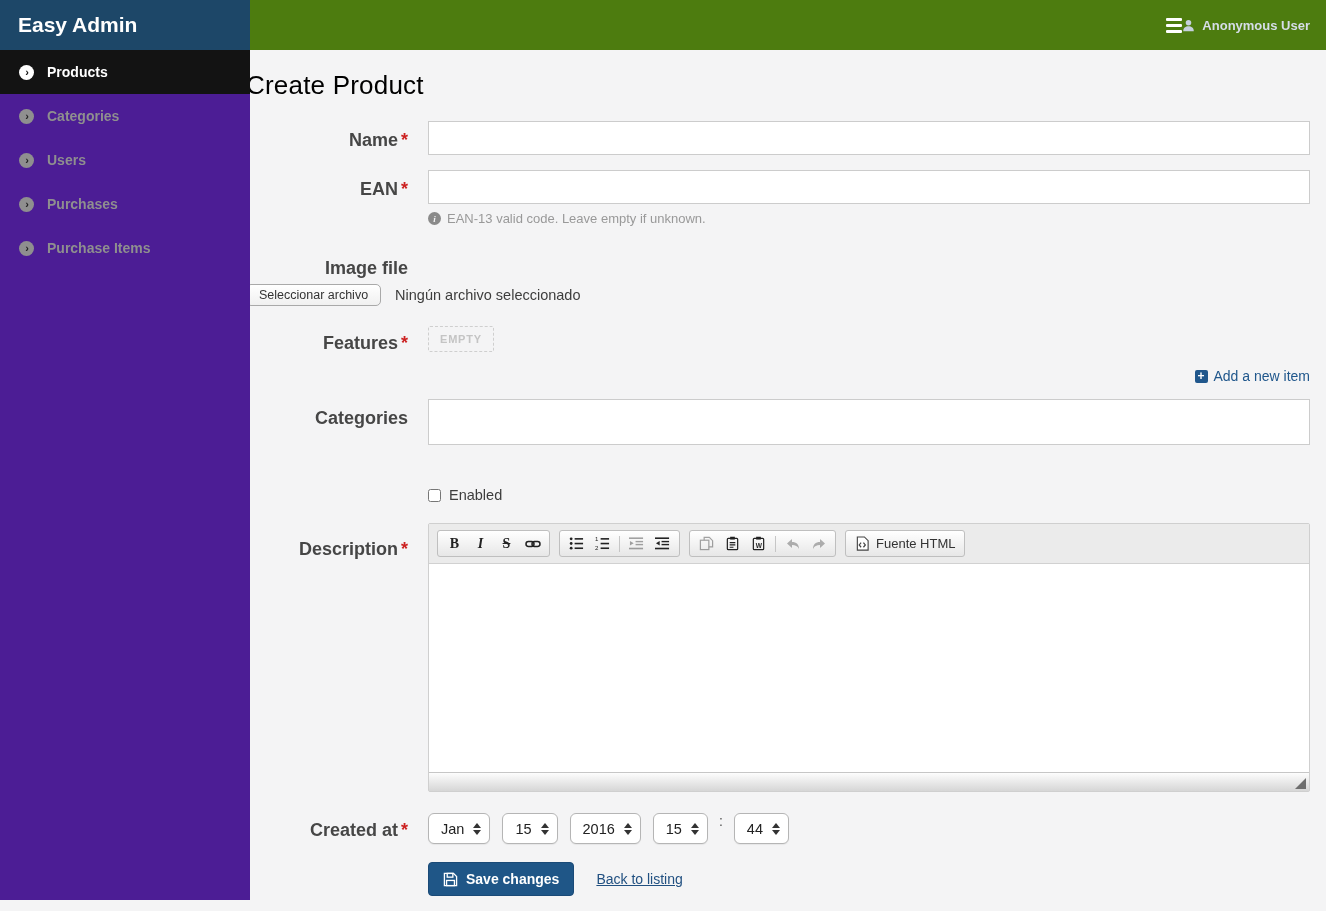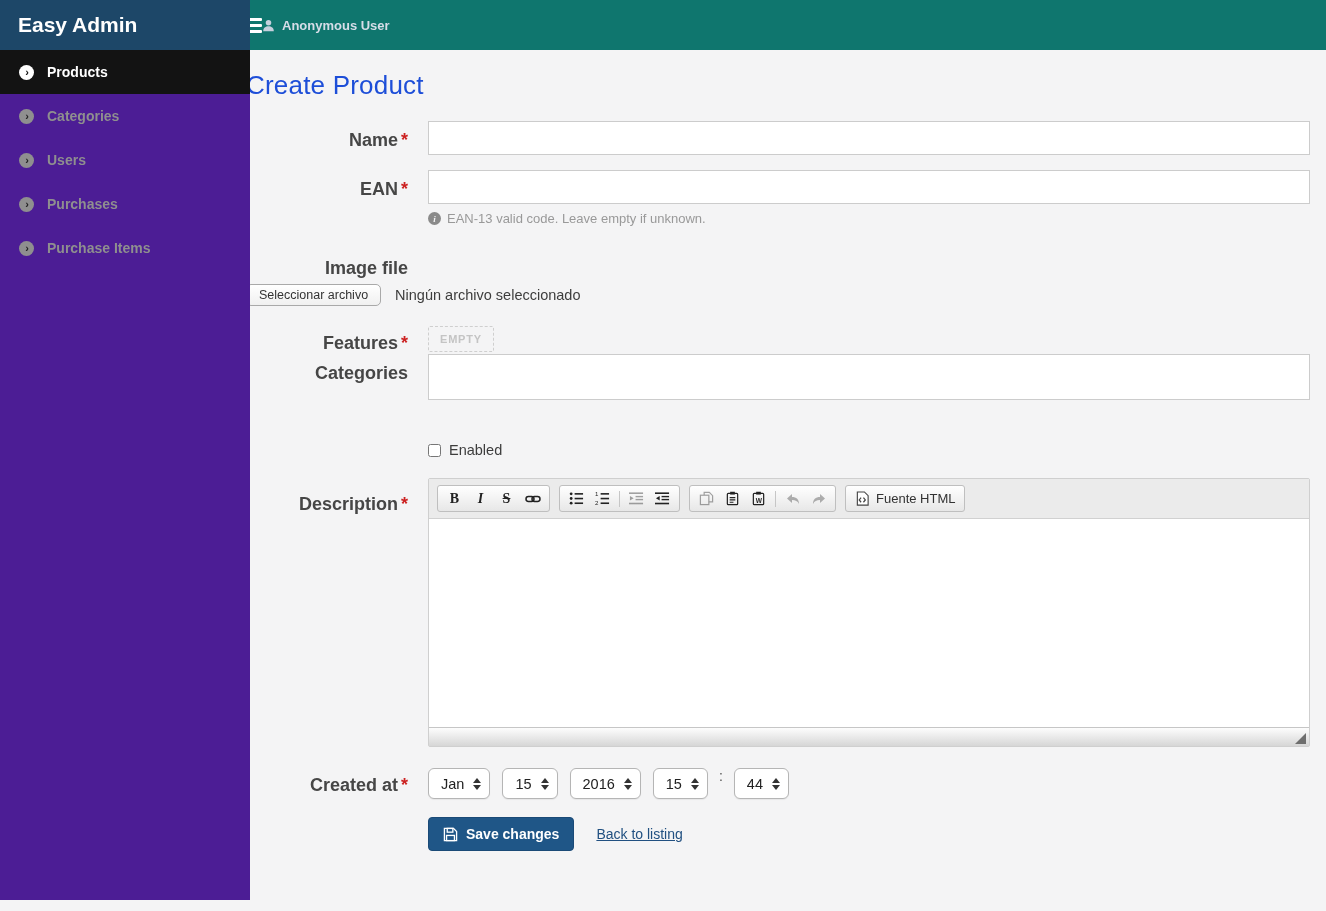"Anonymous User" .topbar { background: #0f766e -> #4d7c0f; justify-content: flex-start -> flex-end }
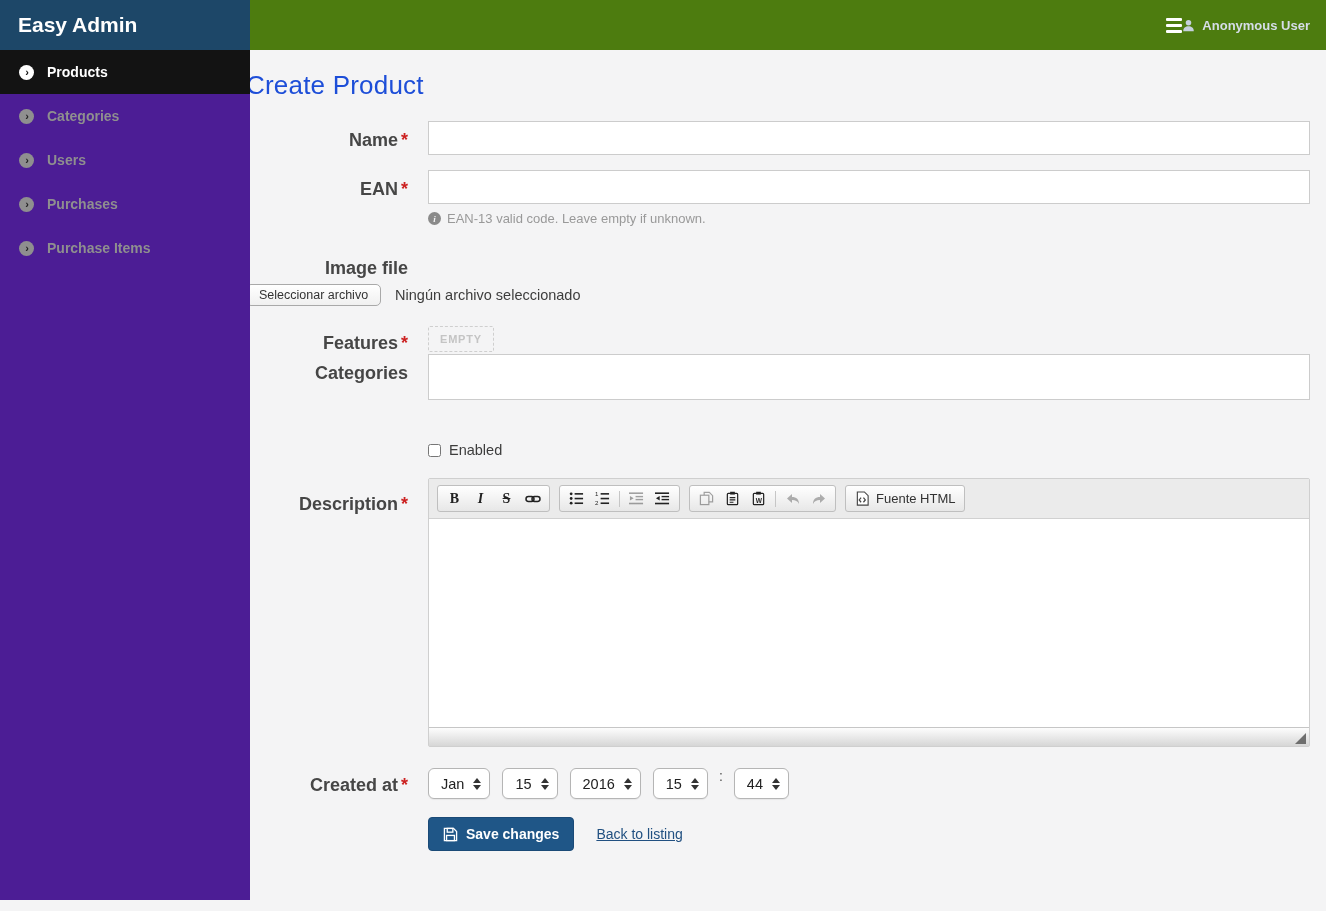"Create Product" .page-title { color: #1d4ed8 -> #000000 }
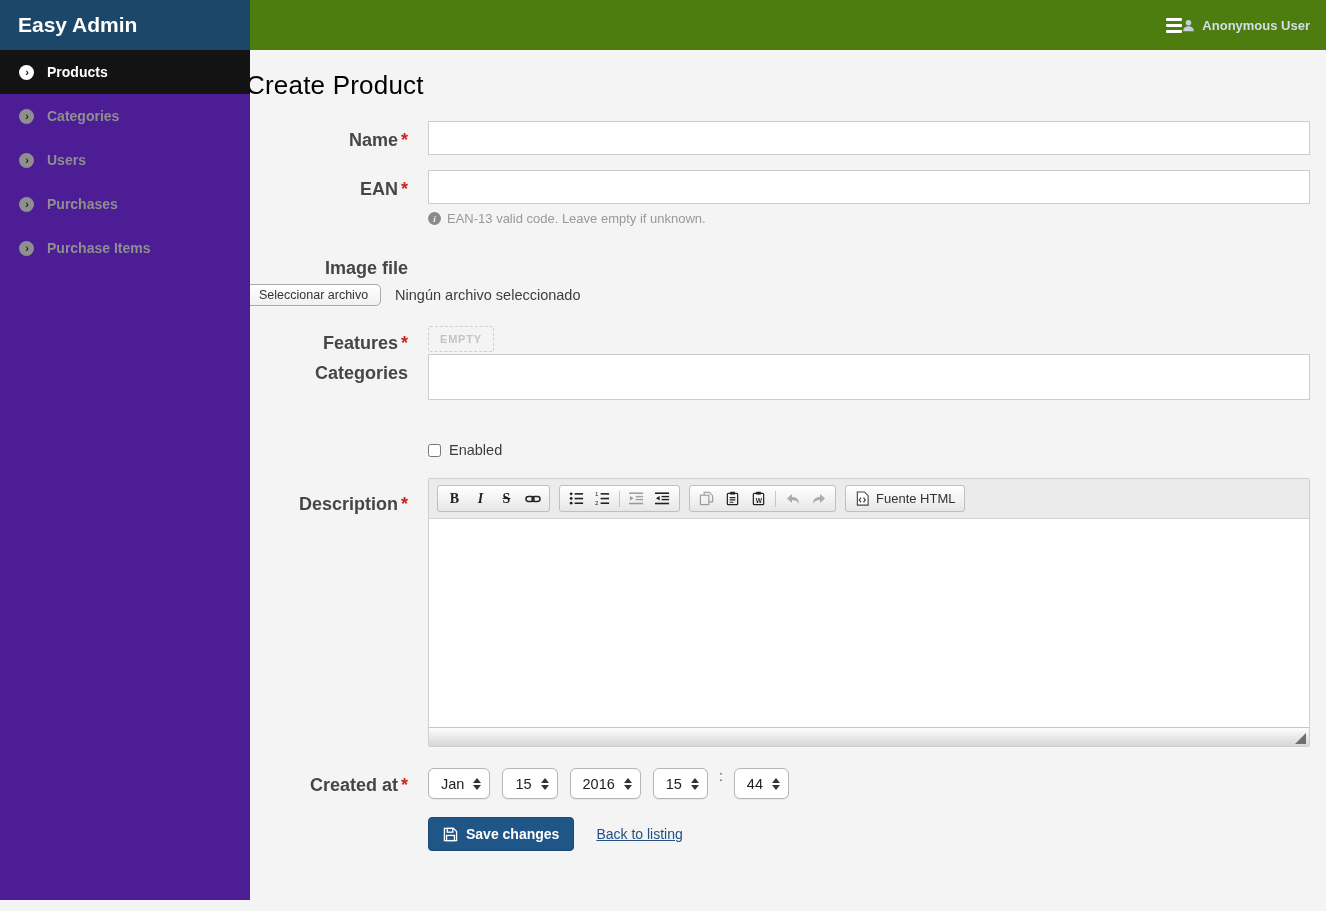"Add a new item" div.add-item-row { html: none -> <div> <a> <span></span> <span>Add a new item</span> </a> </div> }
